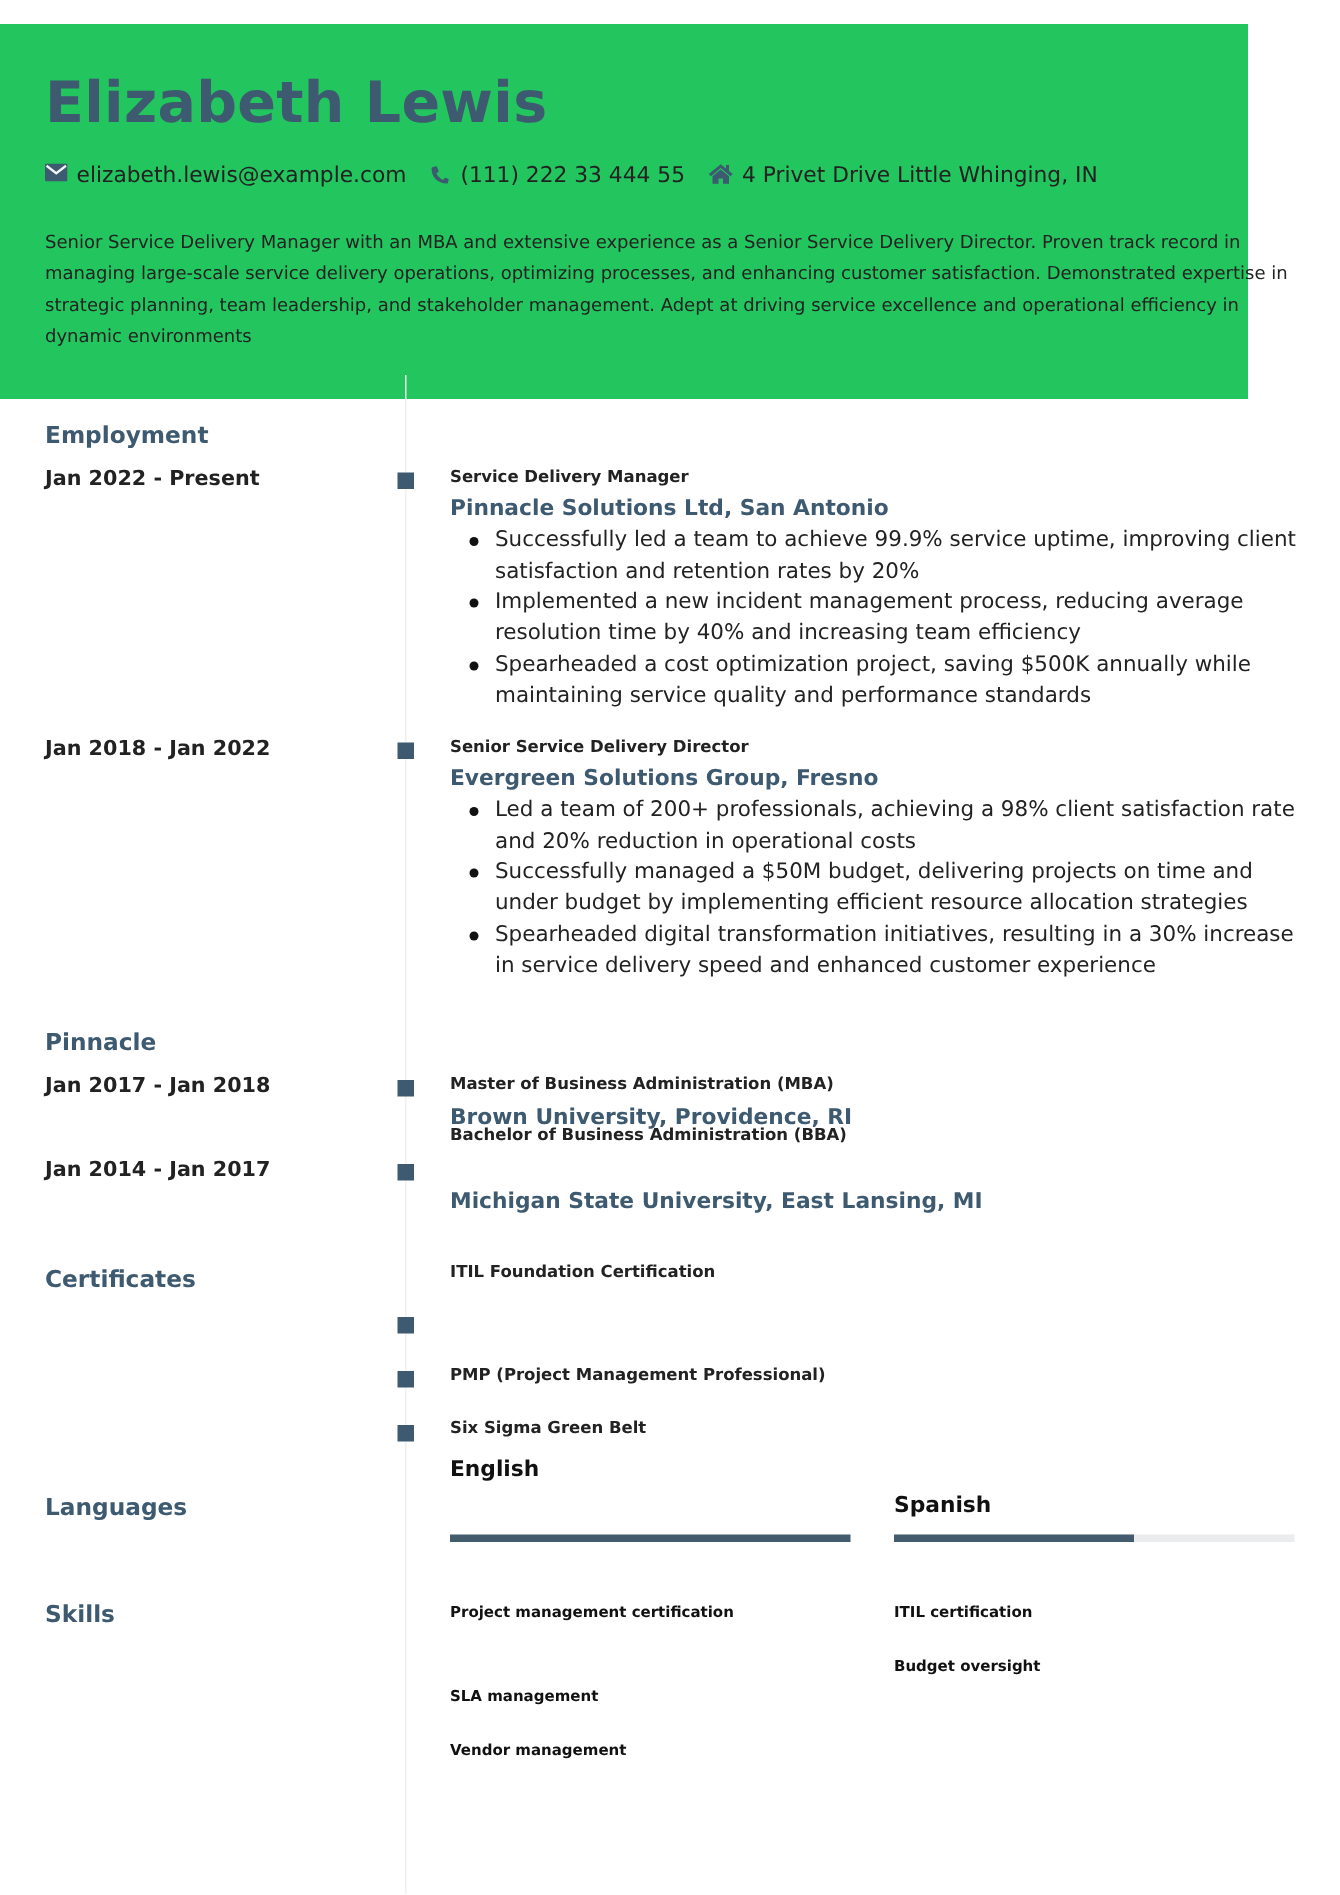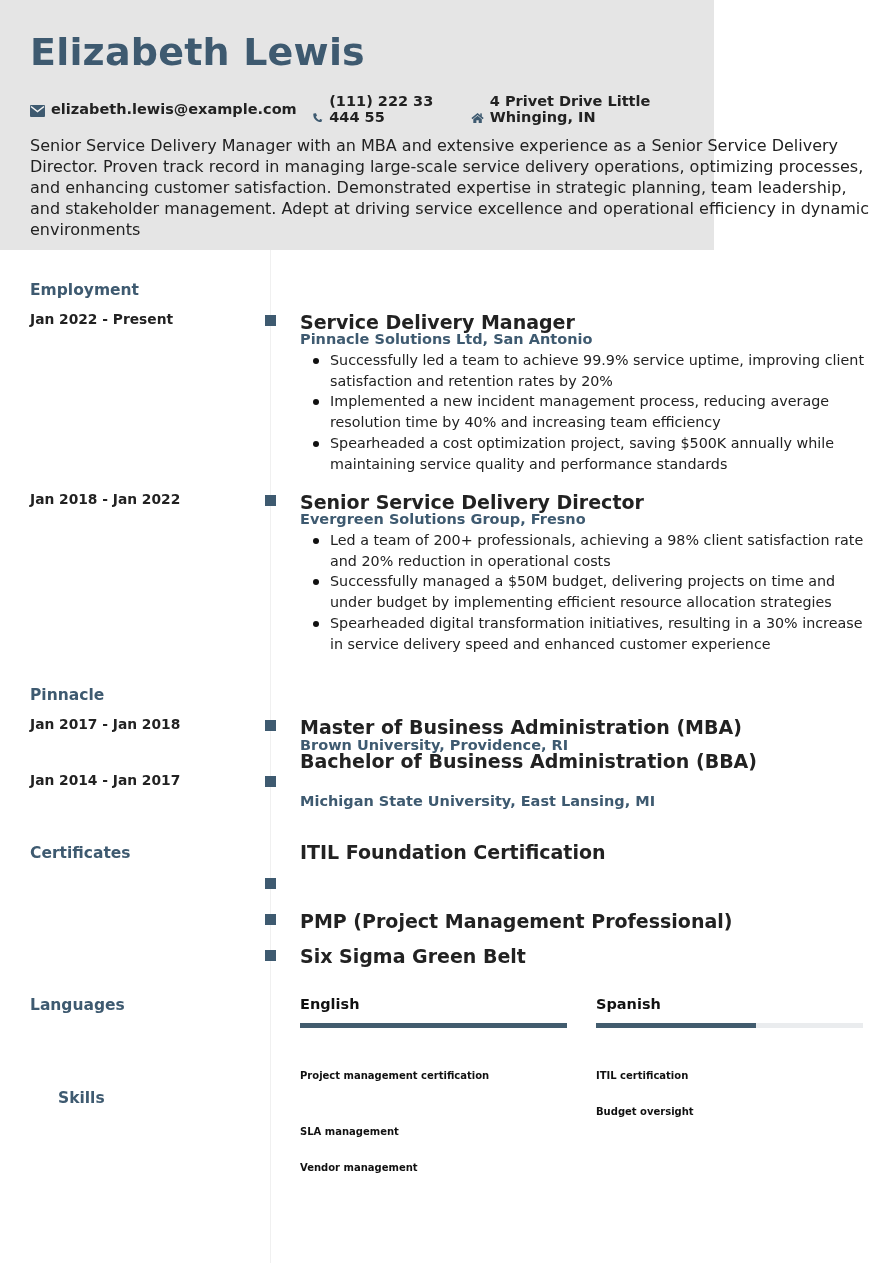"Elizabeth Lewis" .header { background: #e5e5e5 -> #22c55e; top: 0 -> 16px; width: 714px -> 832px }
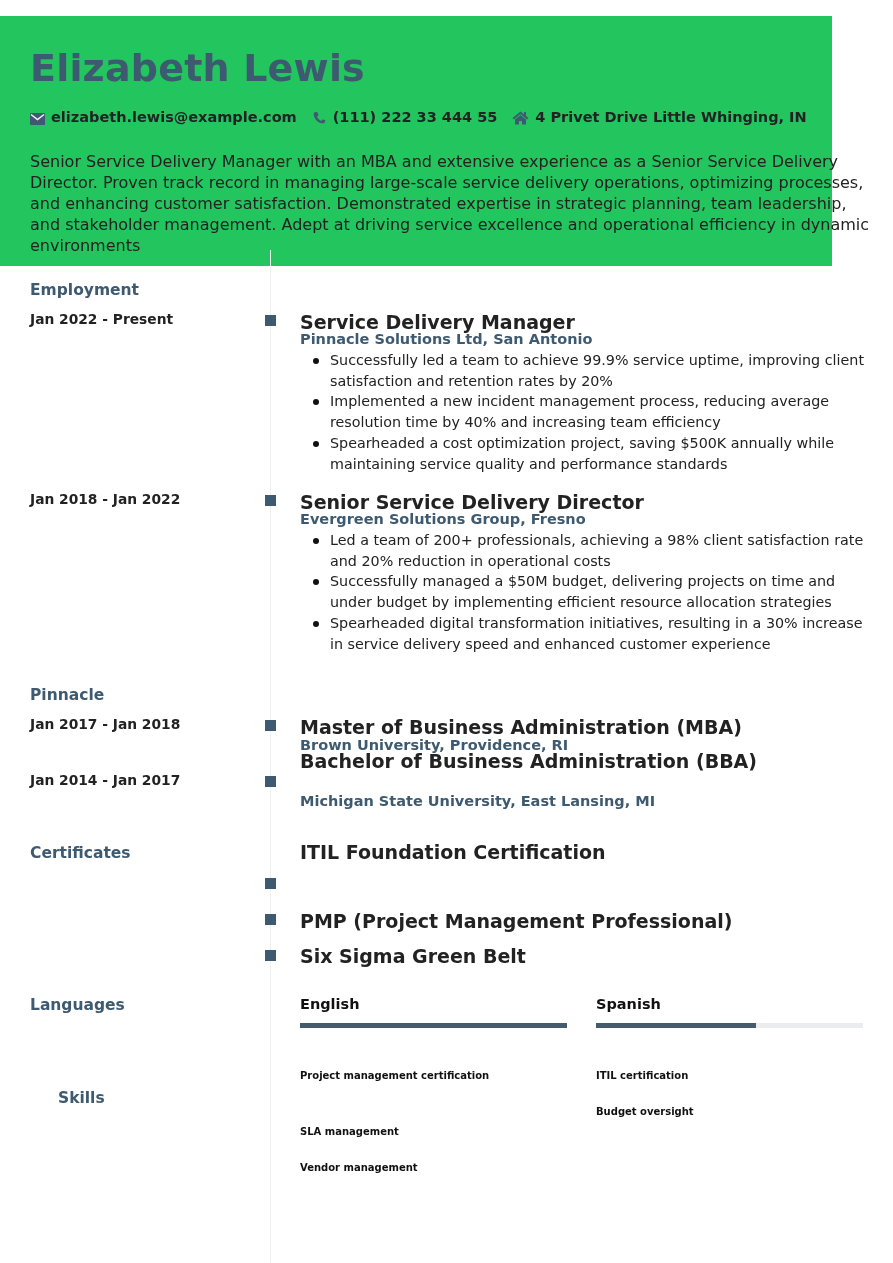"elizabeth.lewis@example.com" .contact { align-items: flex-end -> flex-start; font-weight: bold -> none }
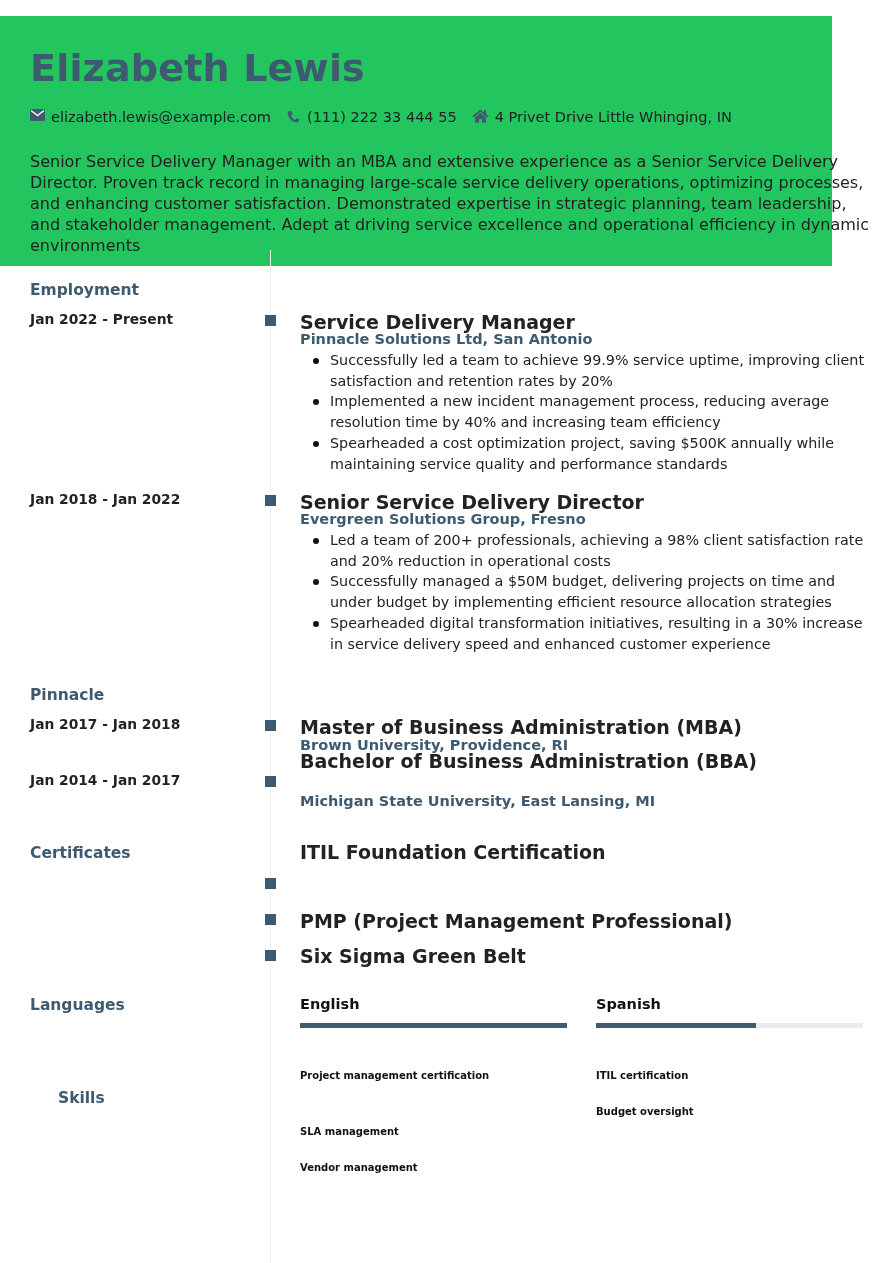"Senior Service Delivery Manager with" .summary { font-size: 16px -> 12px }
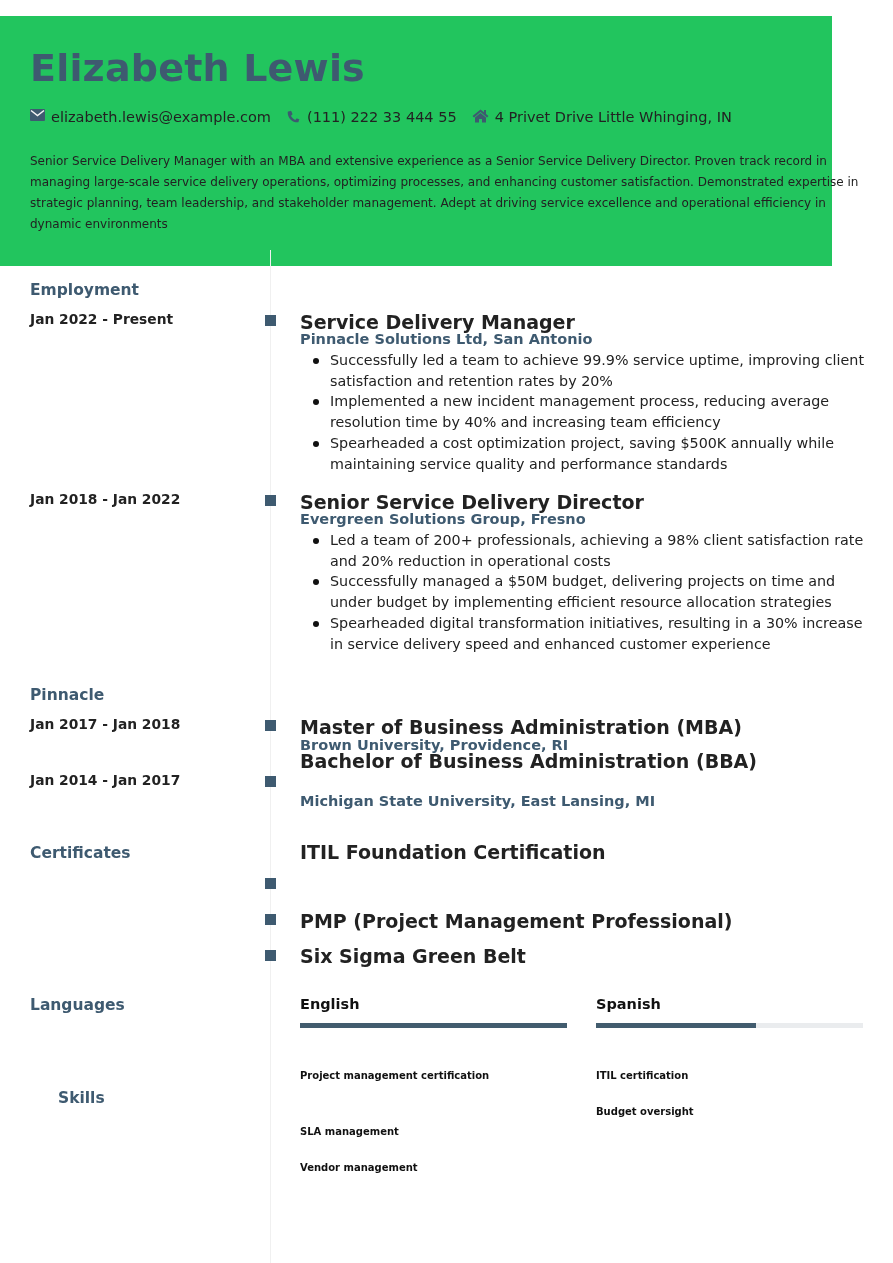"Service Delivery Manager" .ititle { font-size: 19px -> 11px }
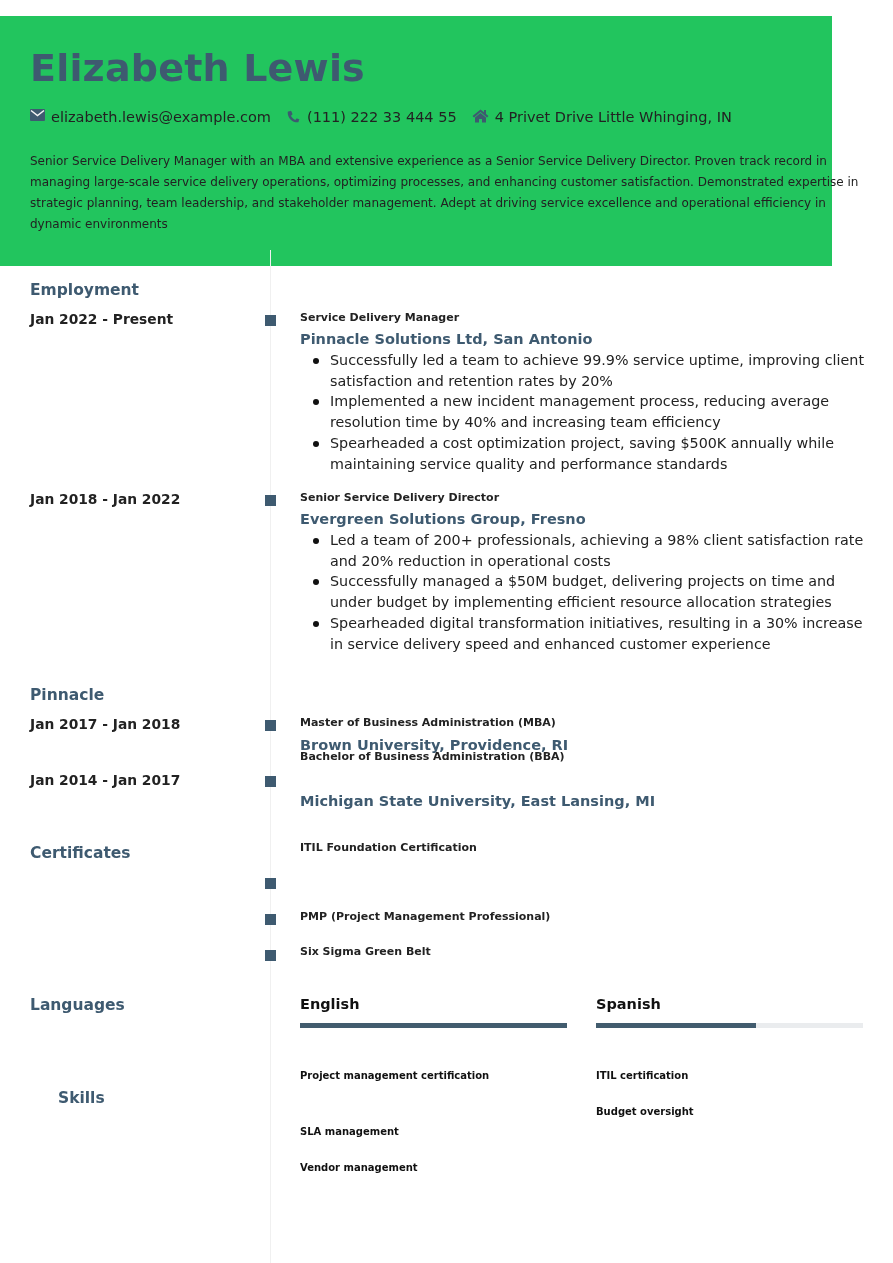"English" div.lang-name { top: 996px -> 972px }
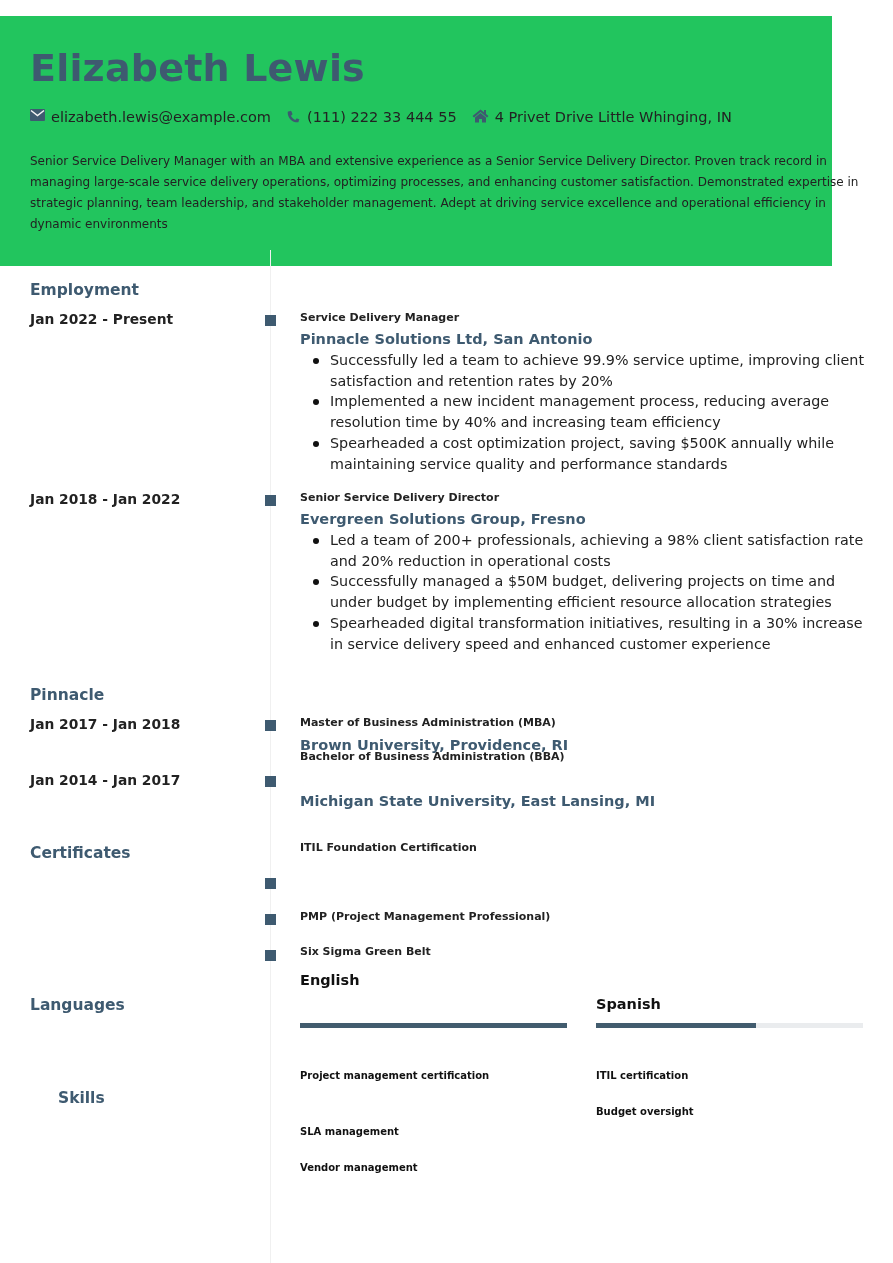"Skills" div.sec-title { margin-left: 28px -> none; top: 1089px -> 1067px }
